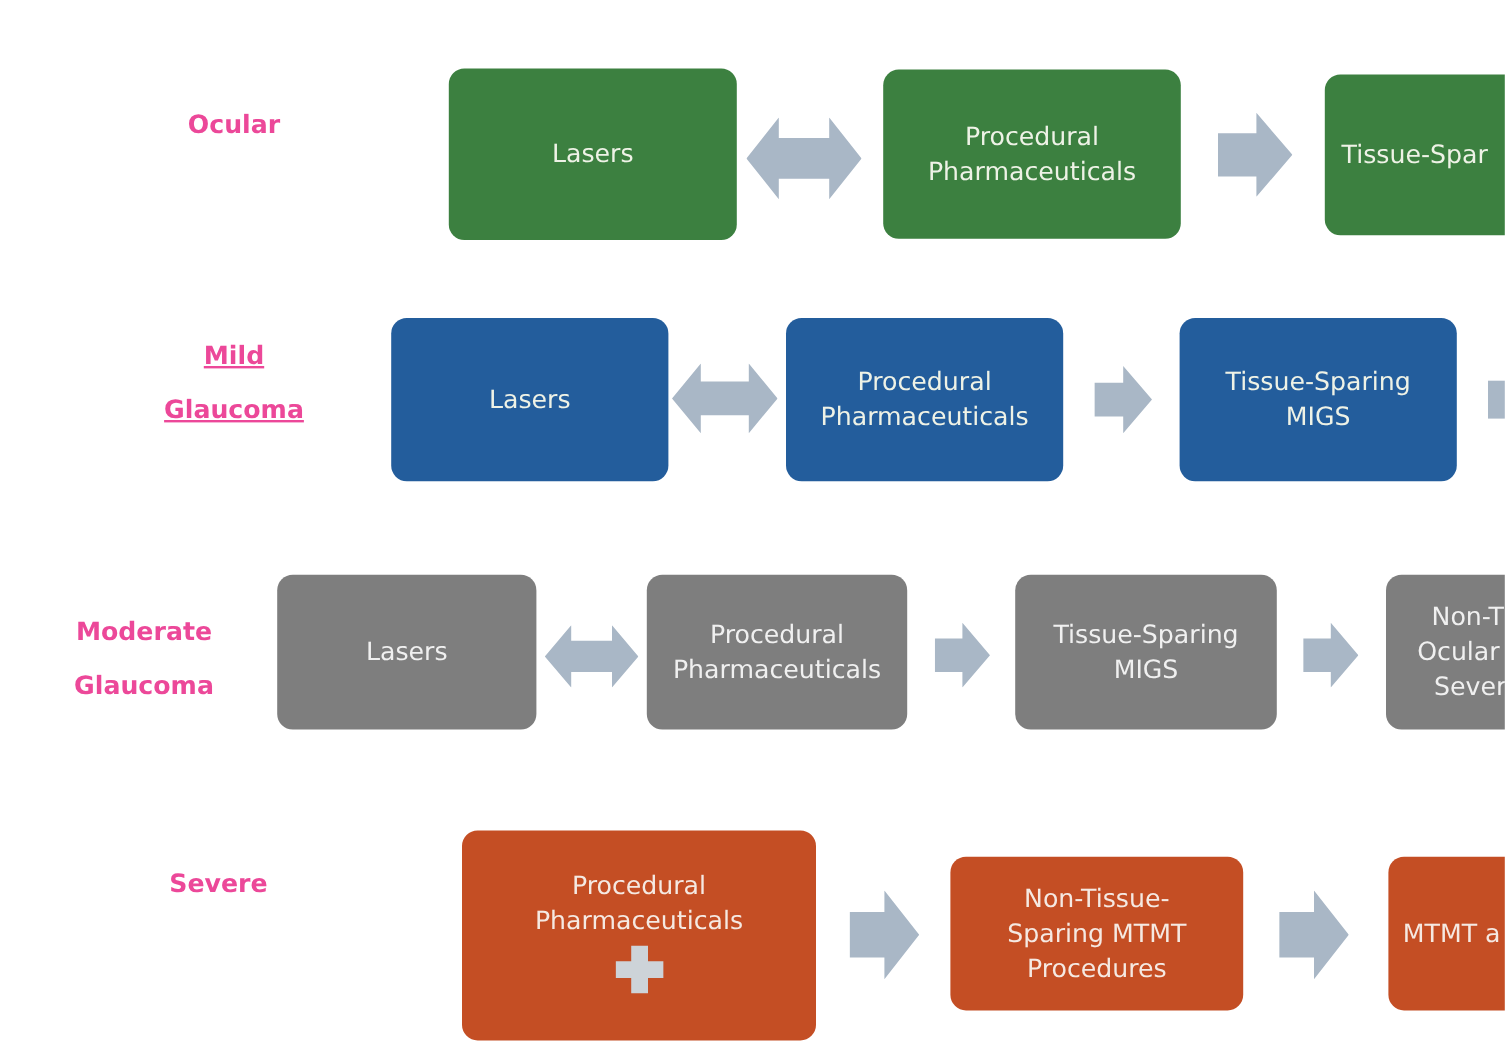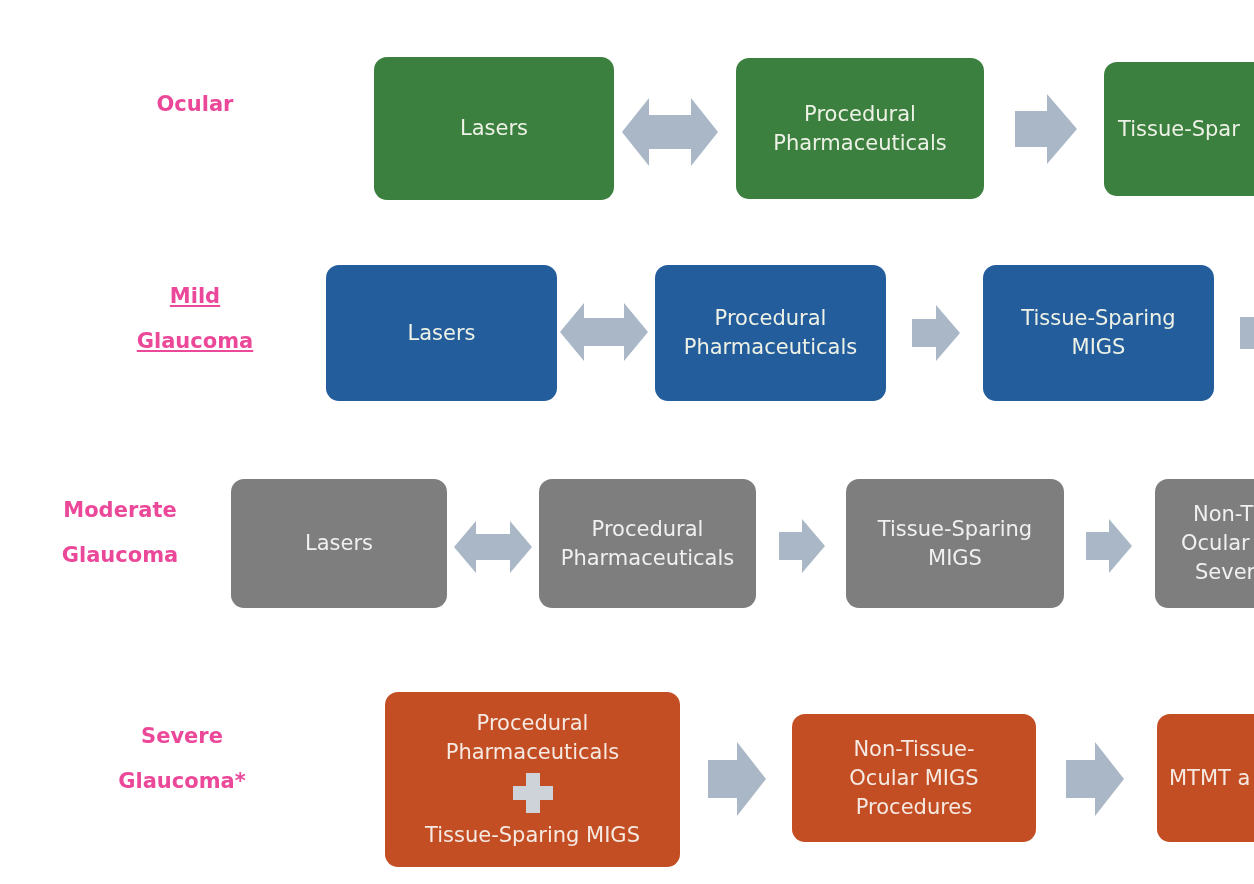"Moderate" div.stage-label { top: 488px -> 504px }
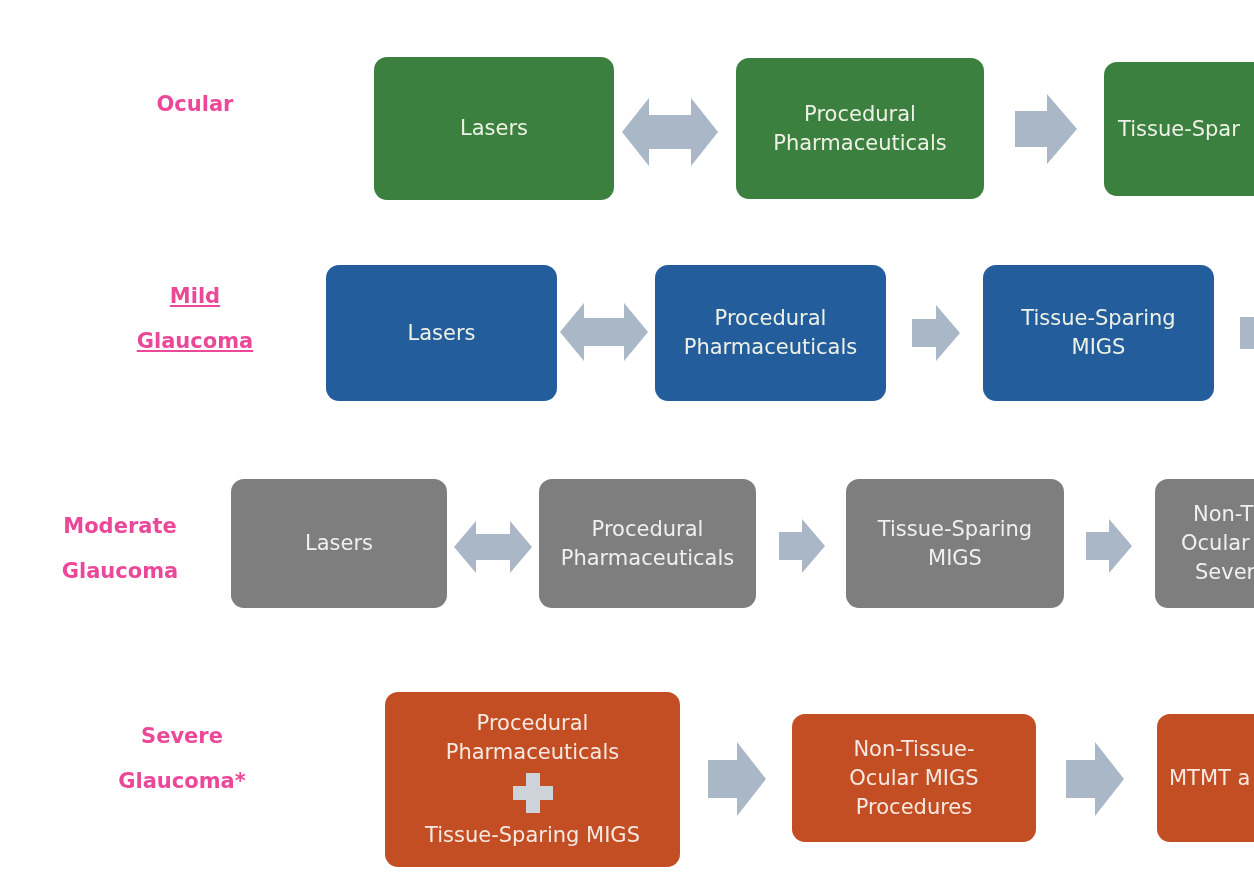"Glaucoma*" span { html: <span>Glaucoma*</span> -> none }
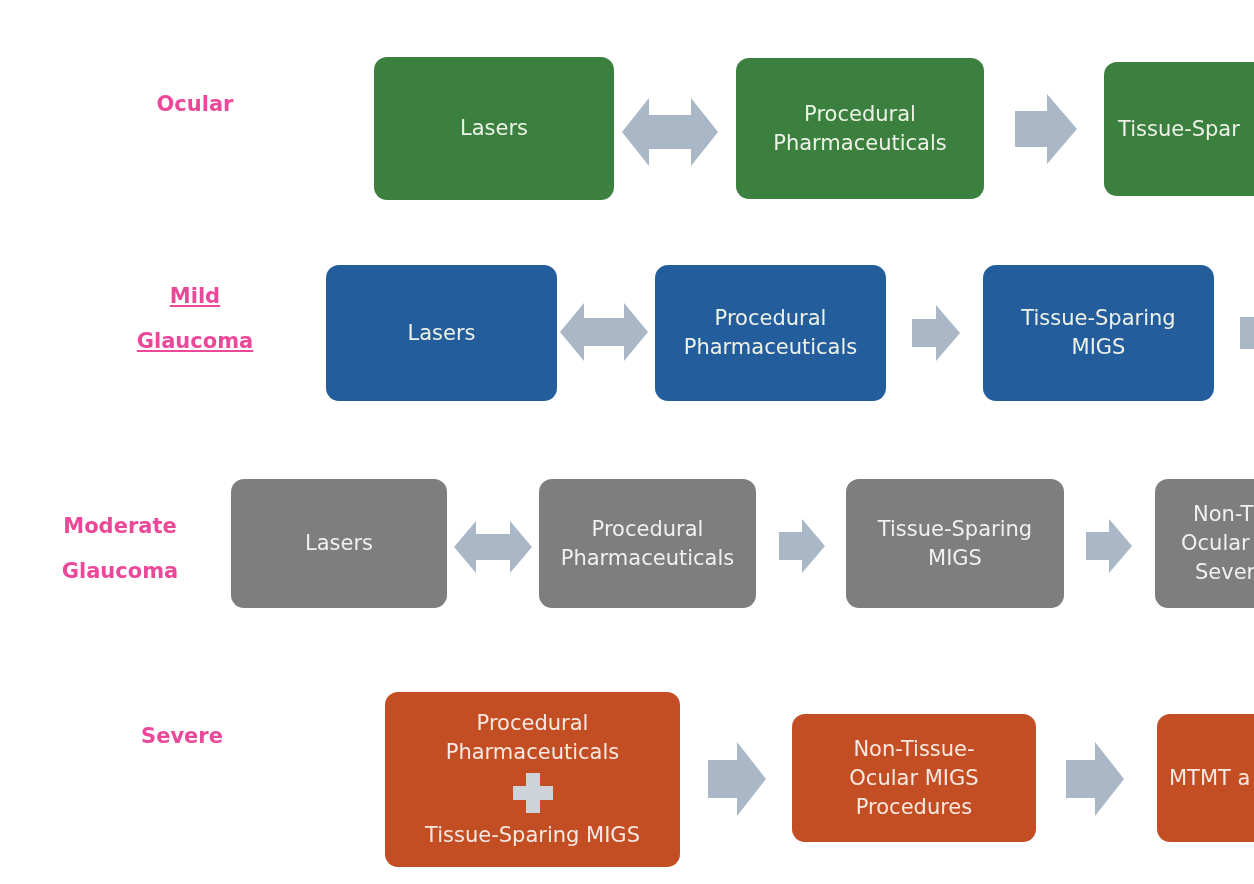"Ocular MIGS" span { text: Ocular MIGS -> Sparing MTMT }
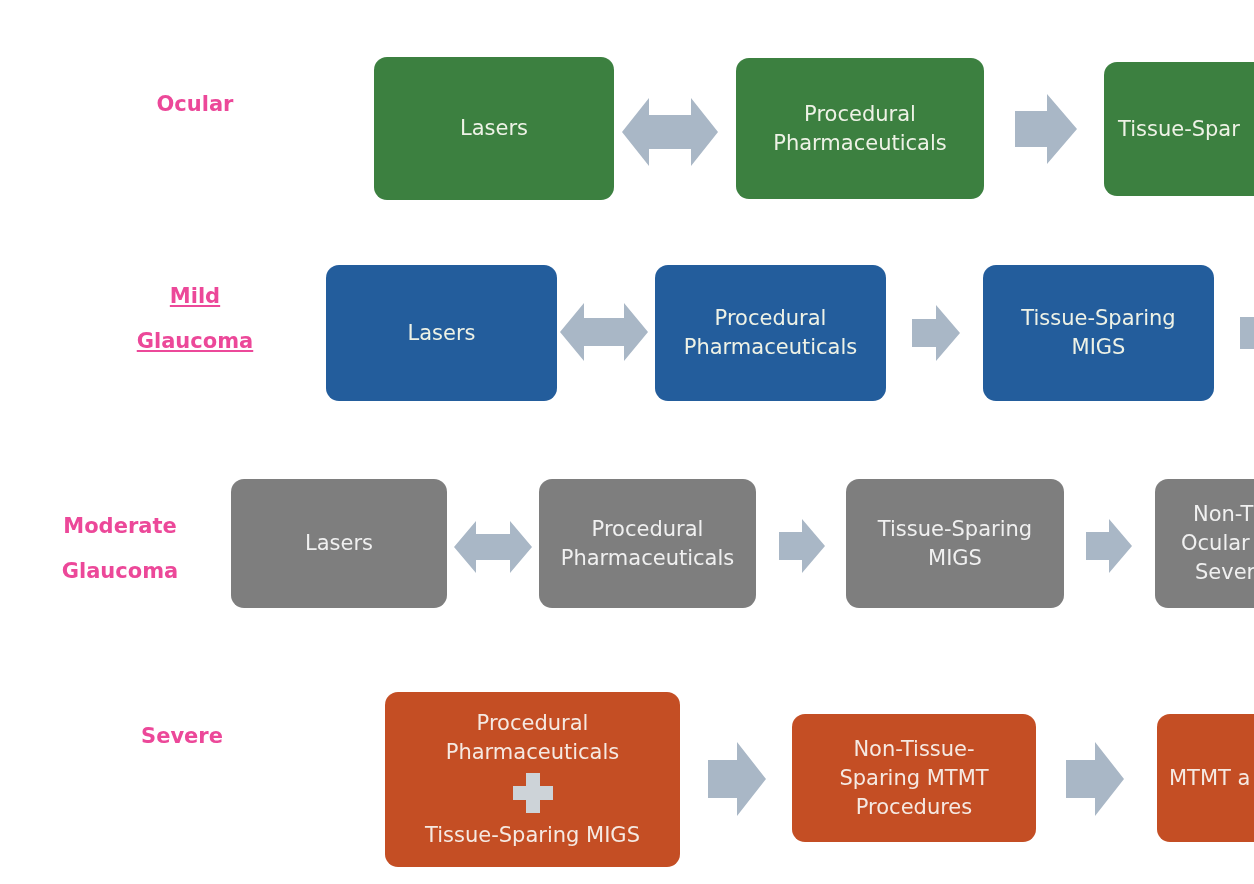"Tissue-Sparing MIGS" span { html: <span>Tissue-Sparing MIGS</span> -> none }
